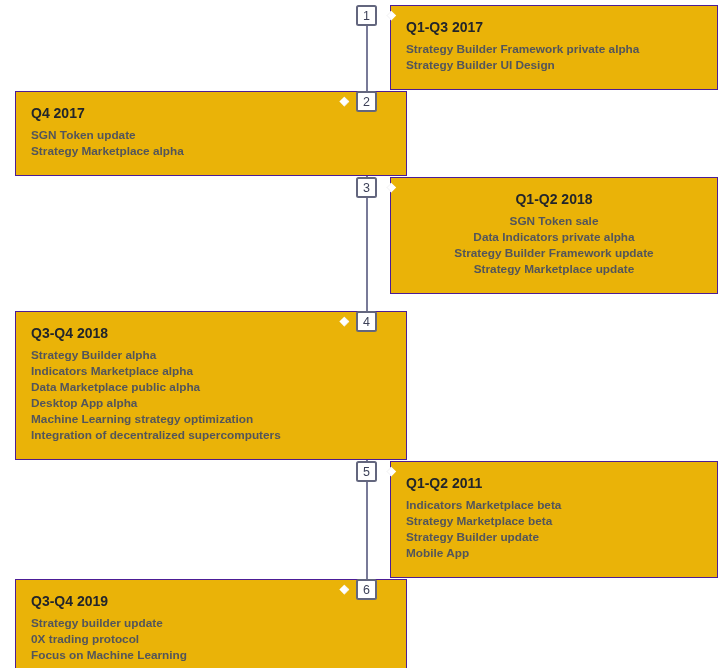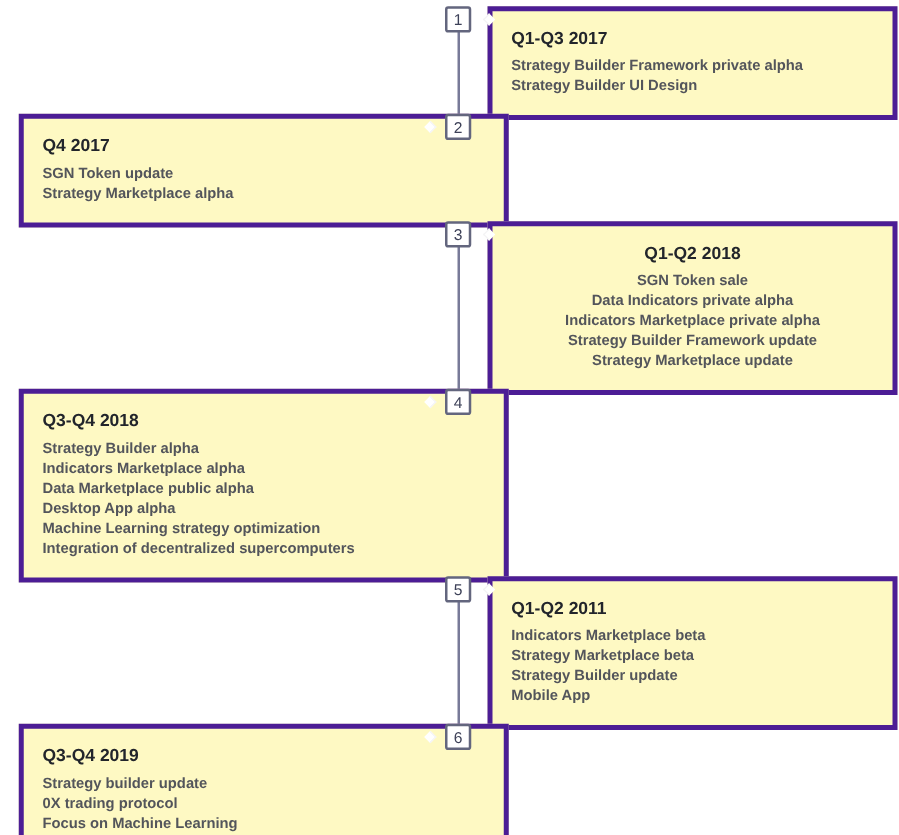"Q1-Q3 2017" .card { background: #fef9c3 -> #eab308; border: 4px solid #4c1d95 -> 1px solid #4c1d95 }
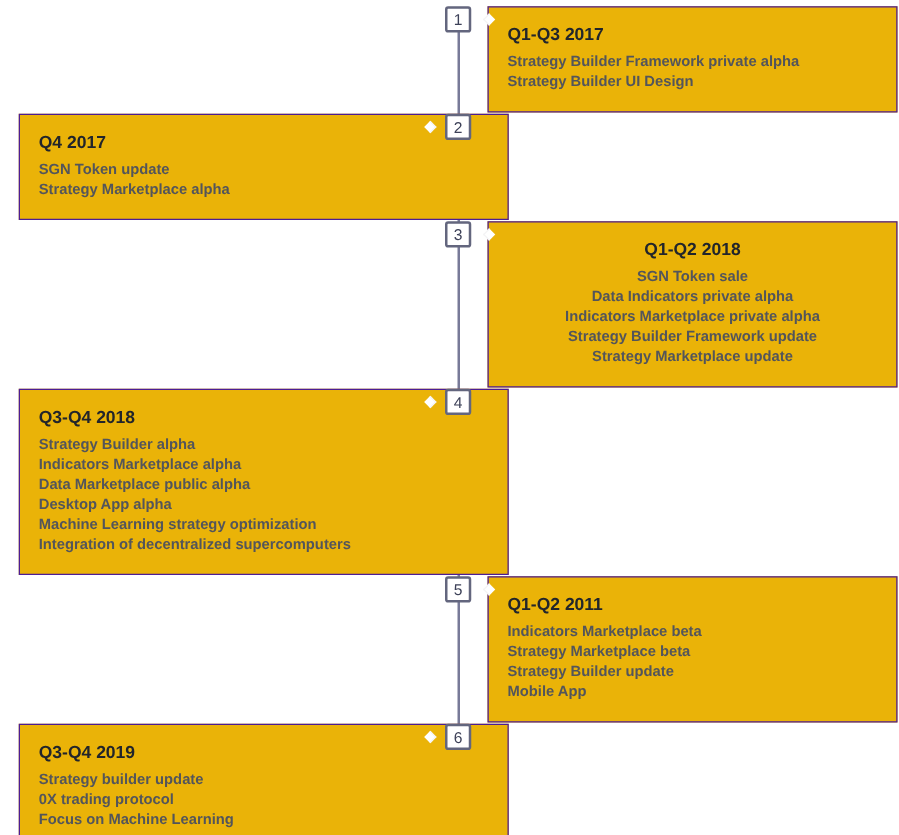"Indicators Marketplace private alpha" div.item { html: <div>Indicators Marketplace private alpha</div> -> none }
